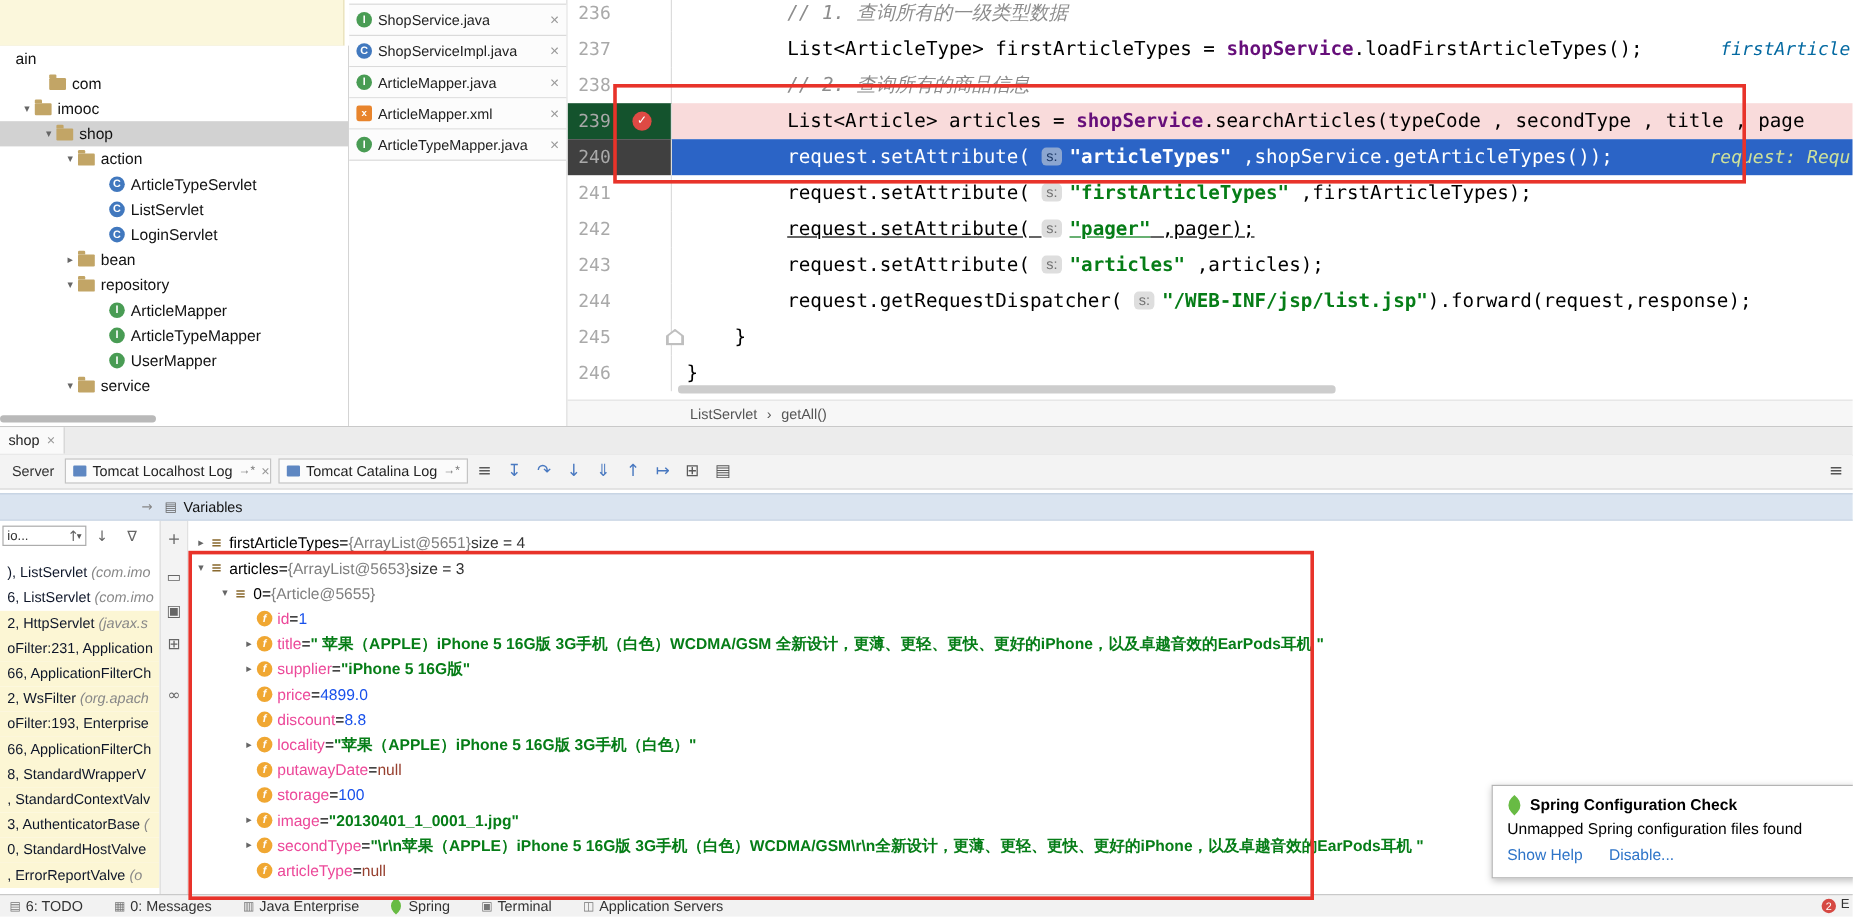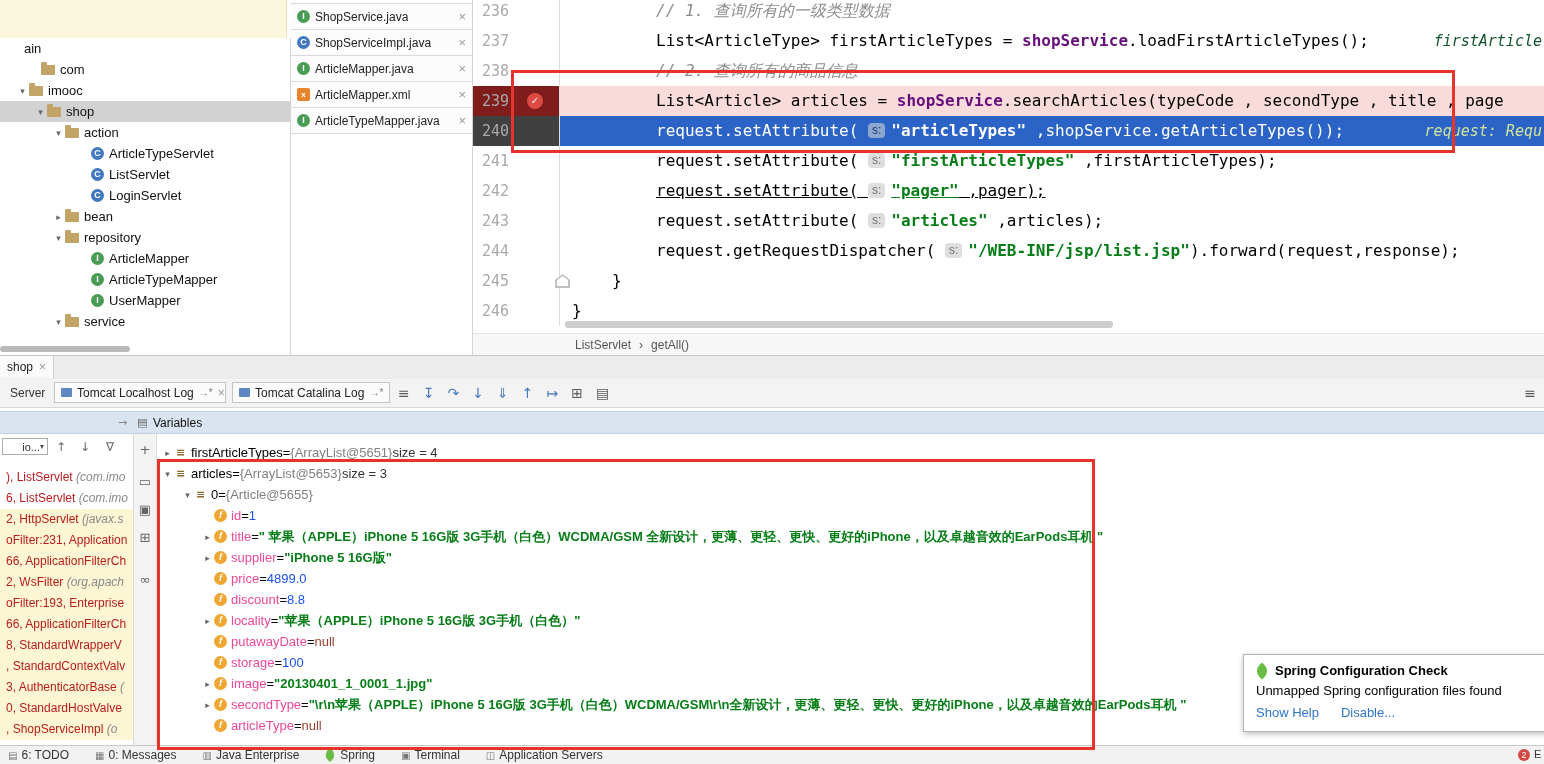"ain" div.tree-row { padding-left: 11px -> 0px }
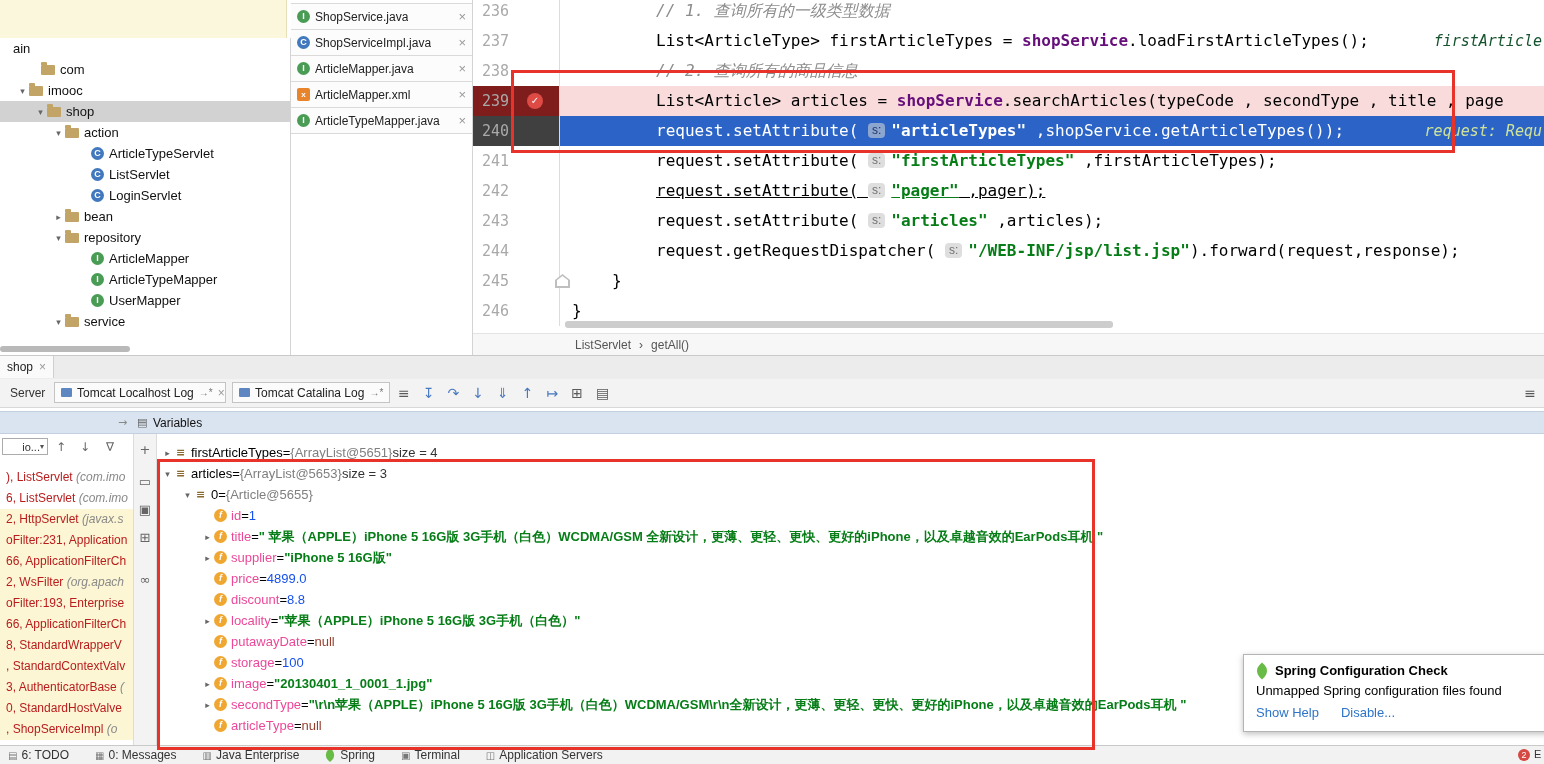"firstArticle" .hint-gray { color: #14532d -> #0369a1 }
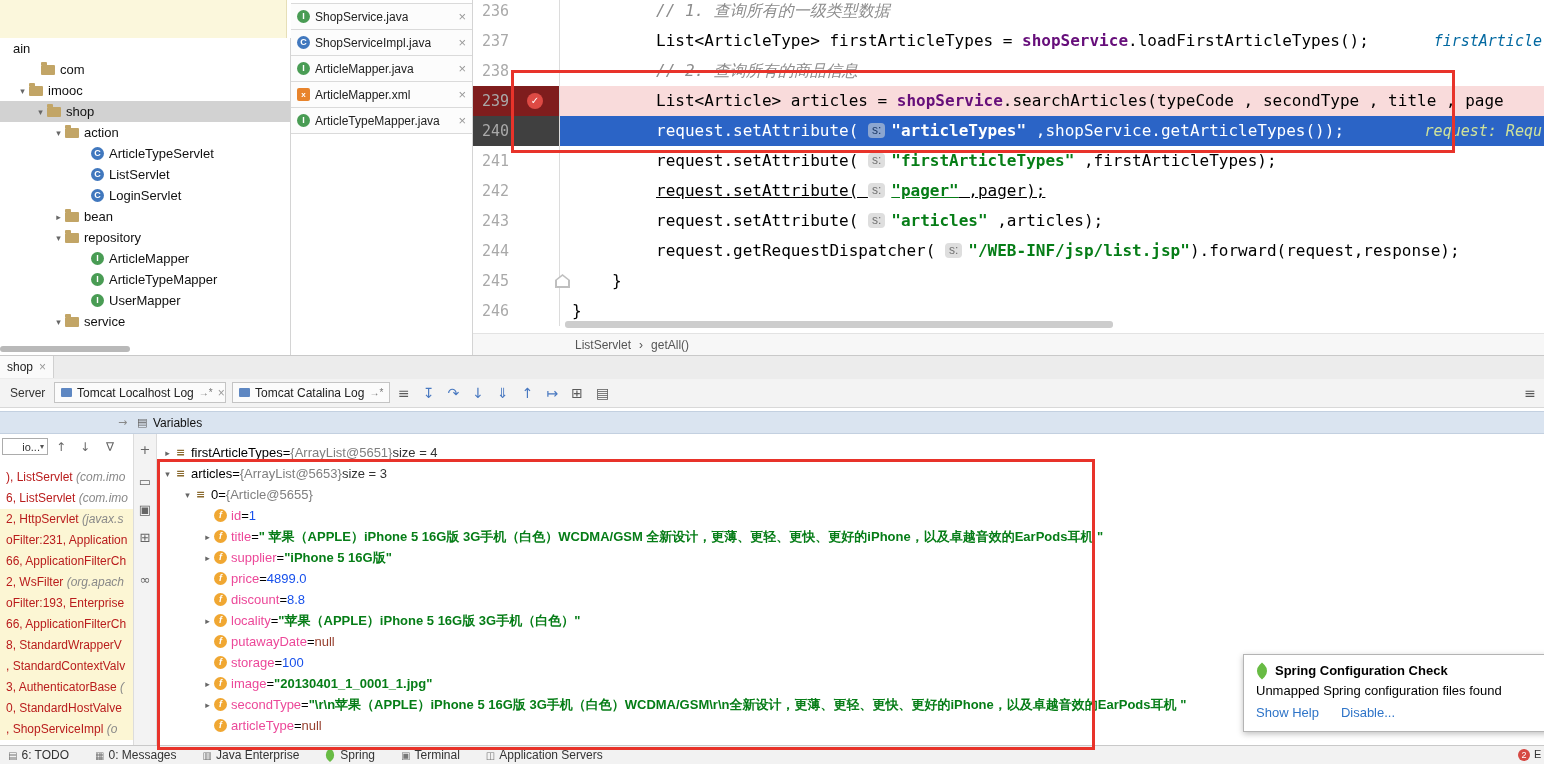"239" .g-break { background: #7f1d1d -> #14532d }
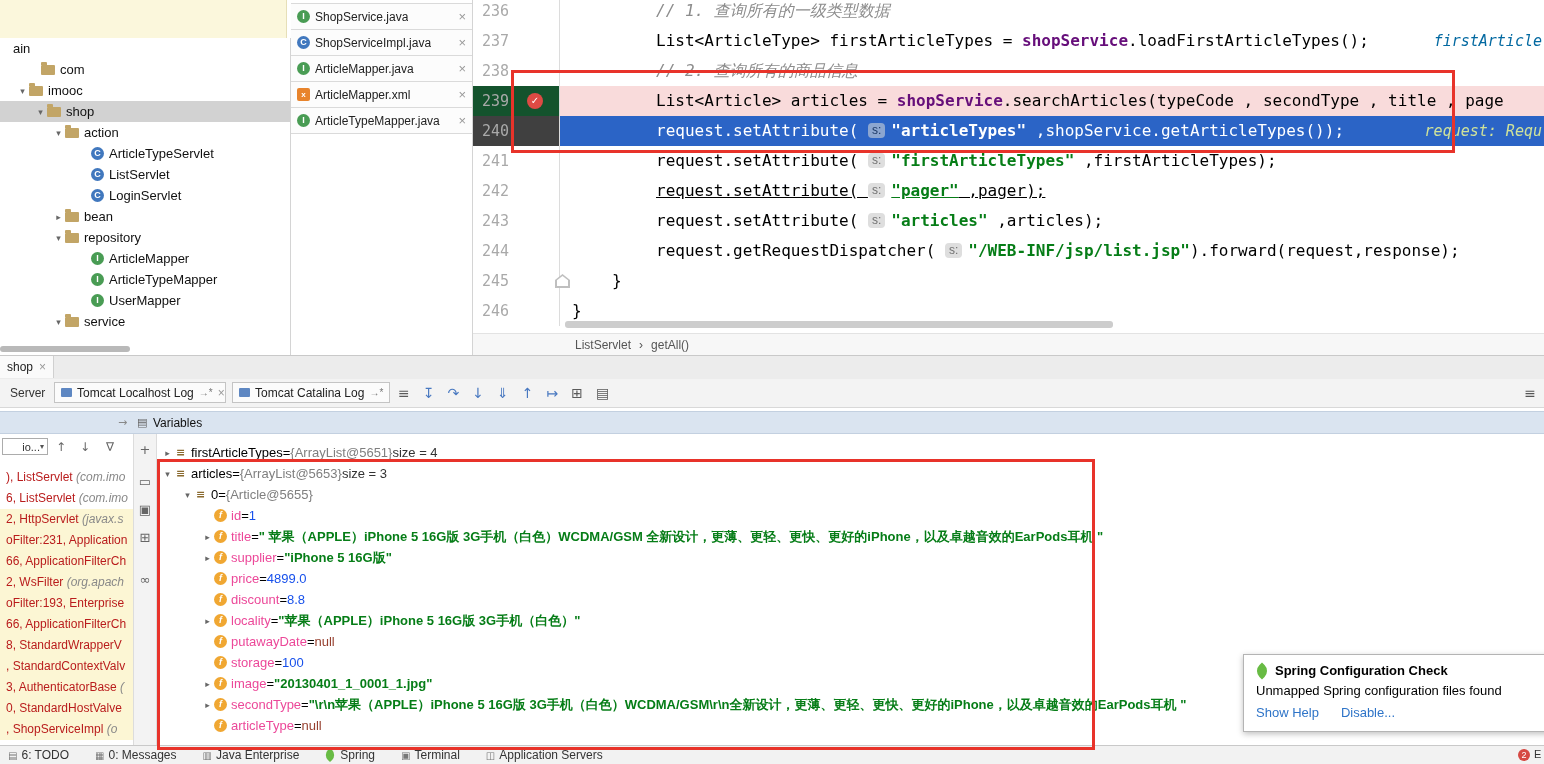"io..." .fdrop { justify-content: flex-end -> space-between; width: 46px -> 70px }
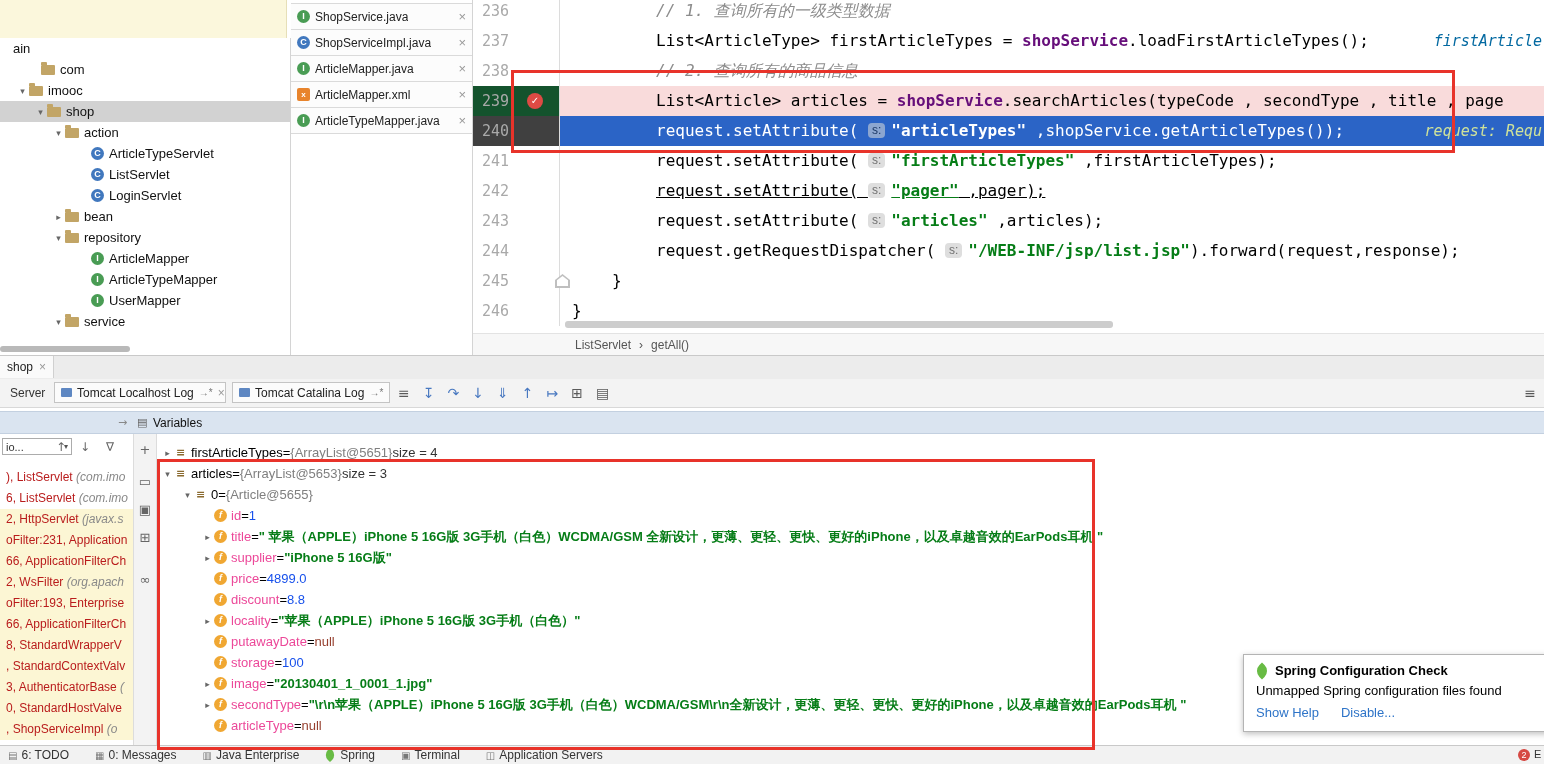"), ListServlet" .f-pre { color: #b91c1c -> #0f172a }
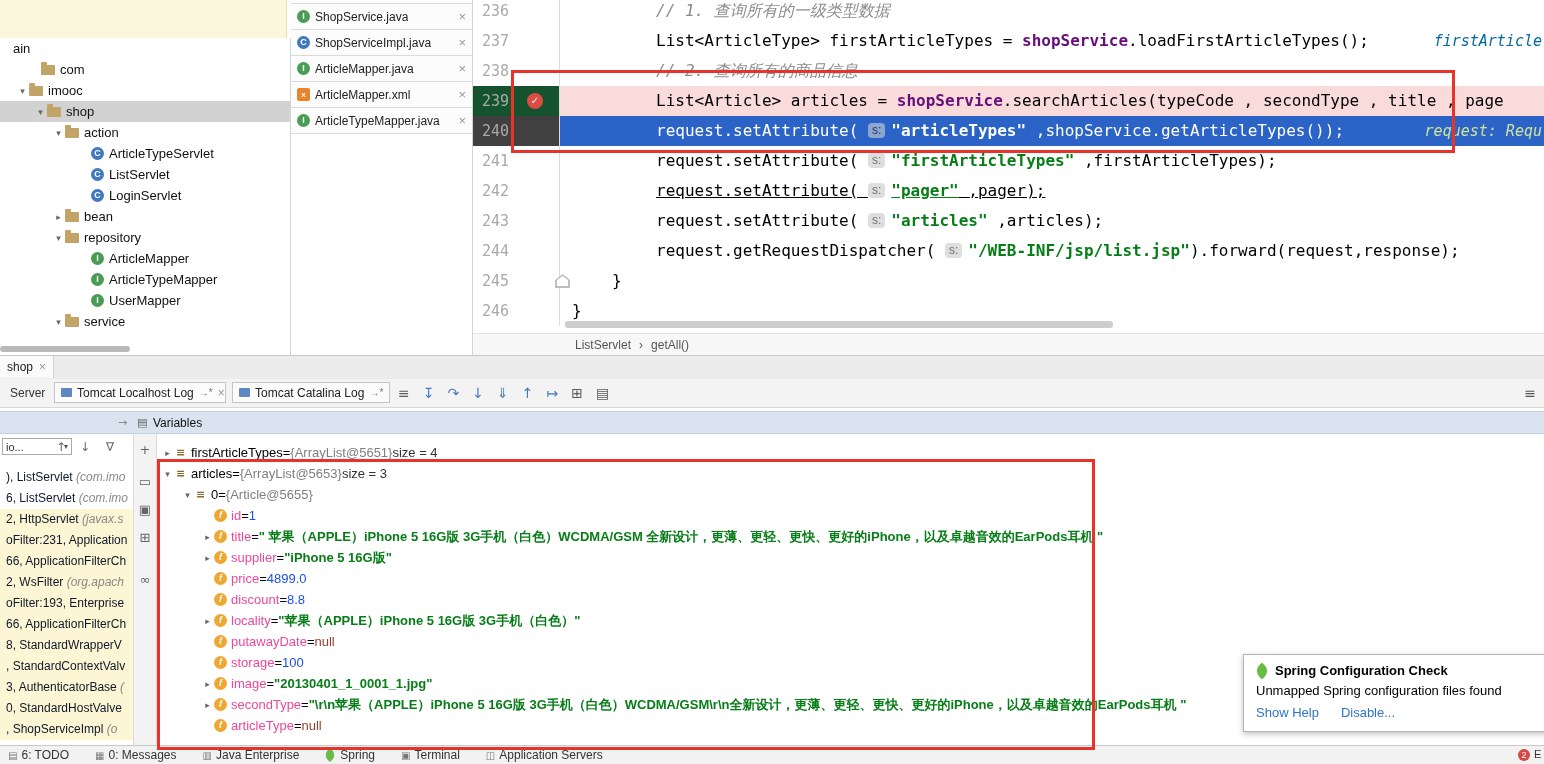", ShopServiceImpl" span.f-pre { text: ShopServiceImpl -> ErrorReportValve }
